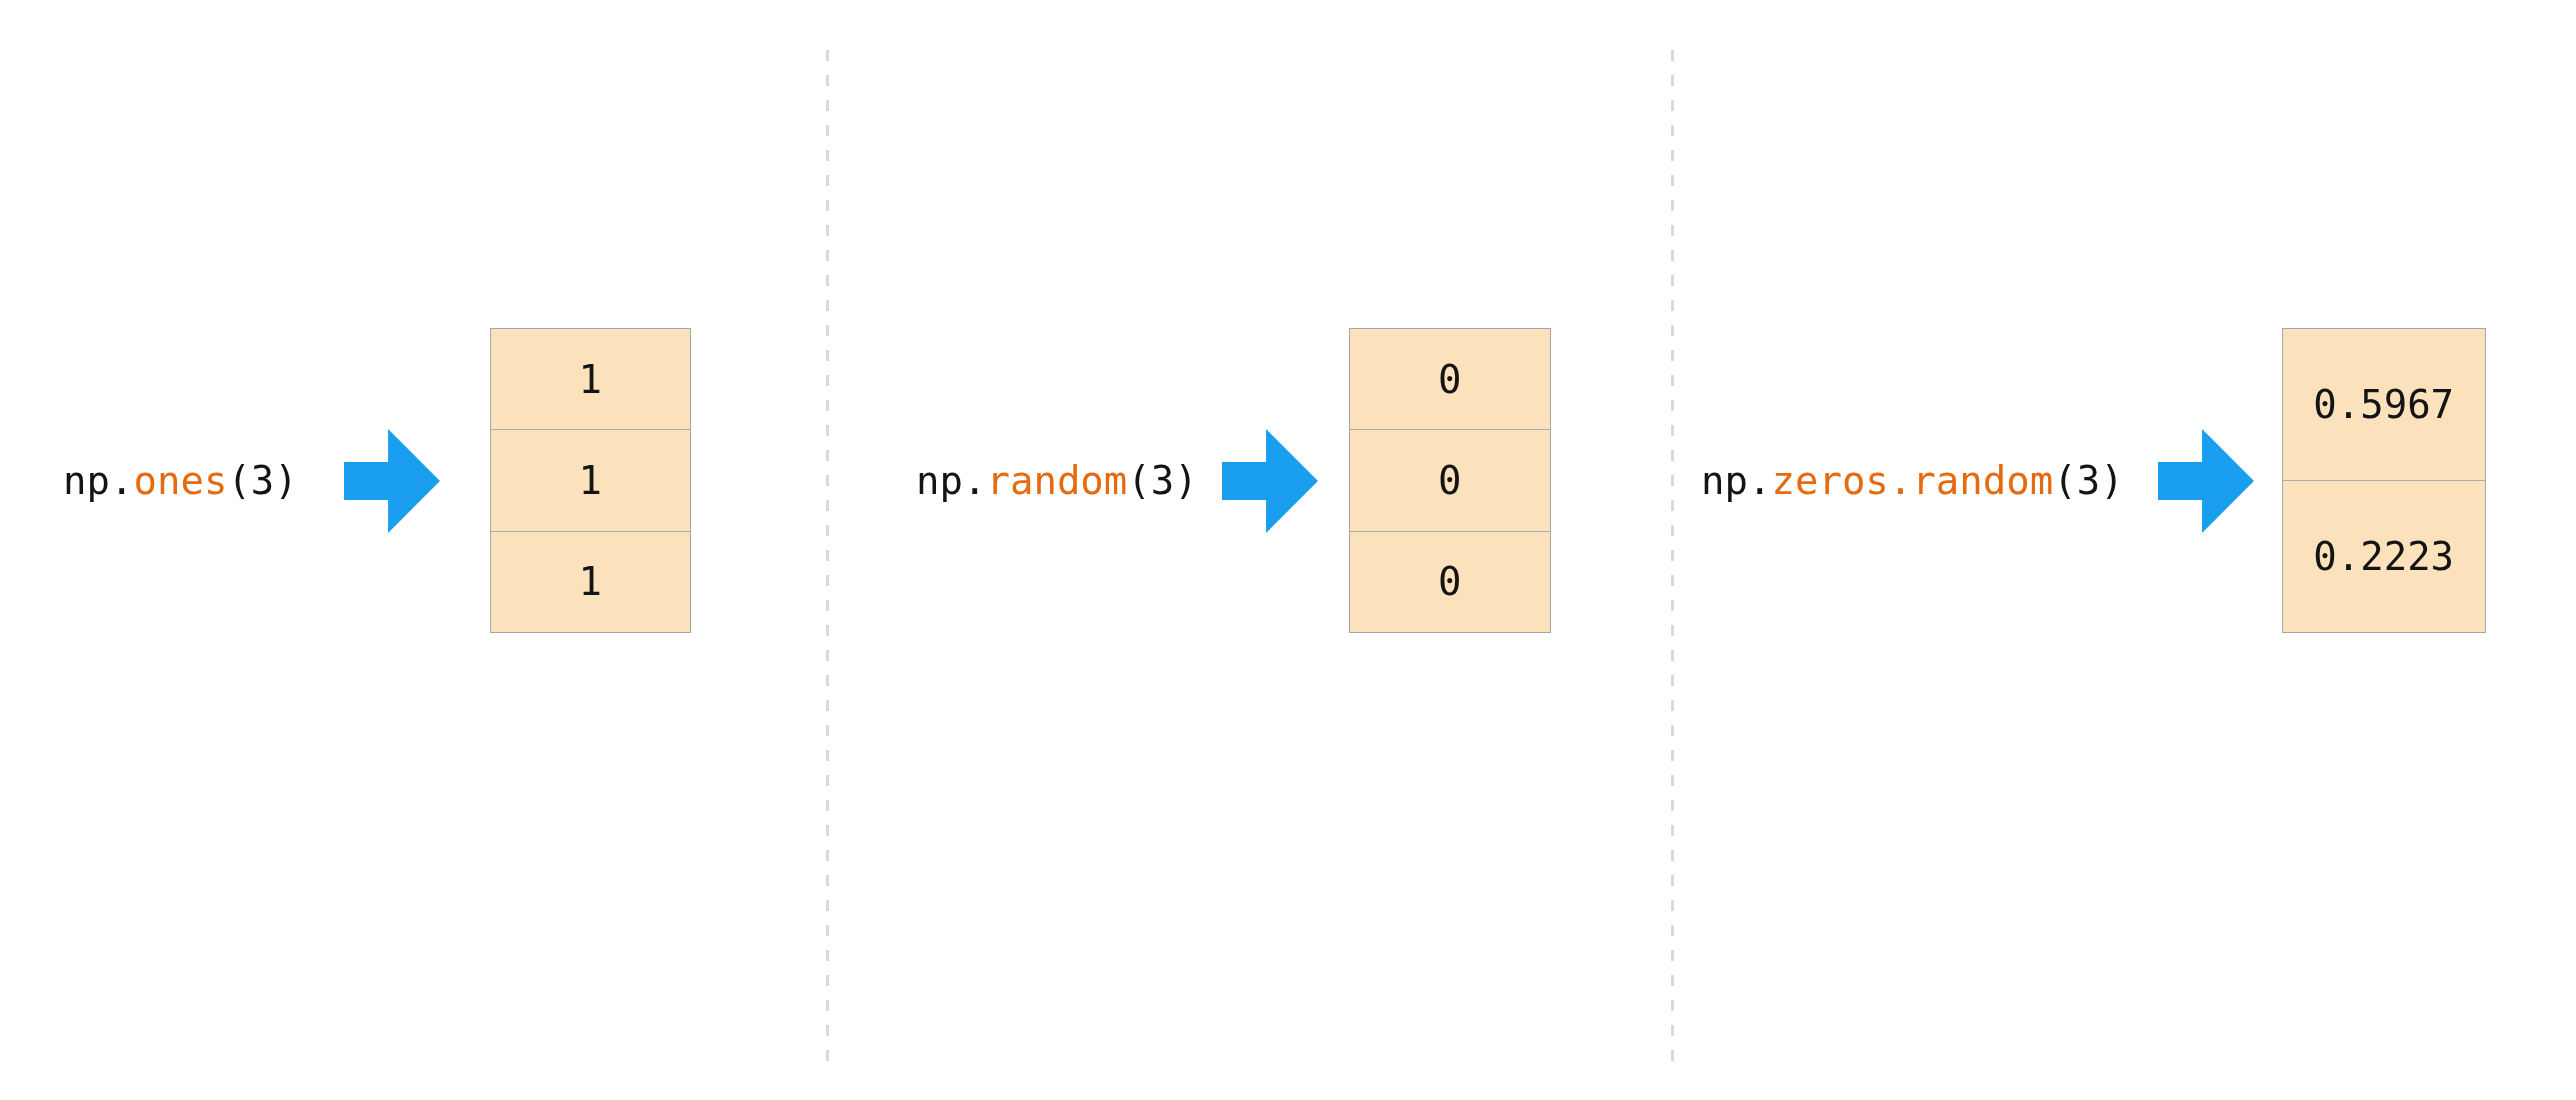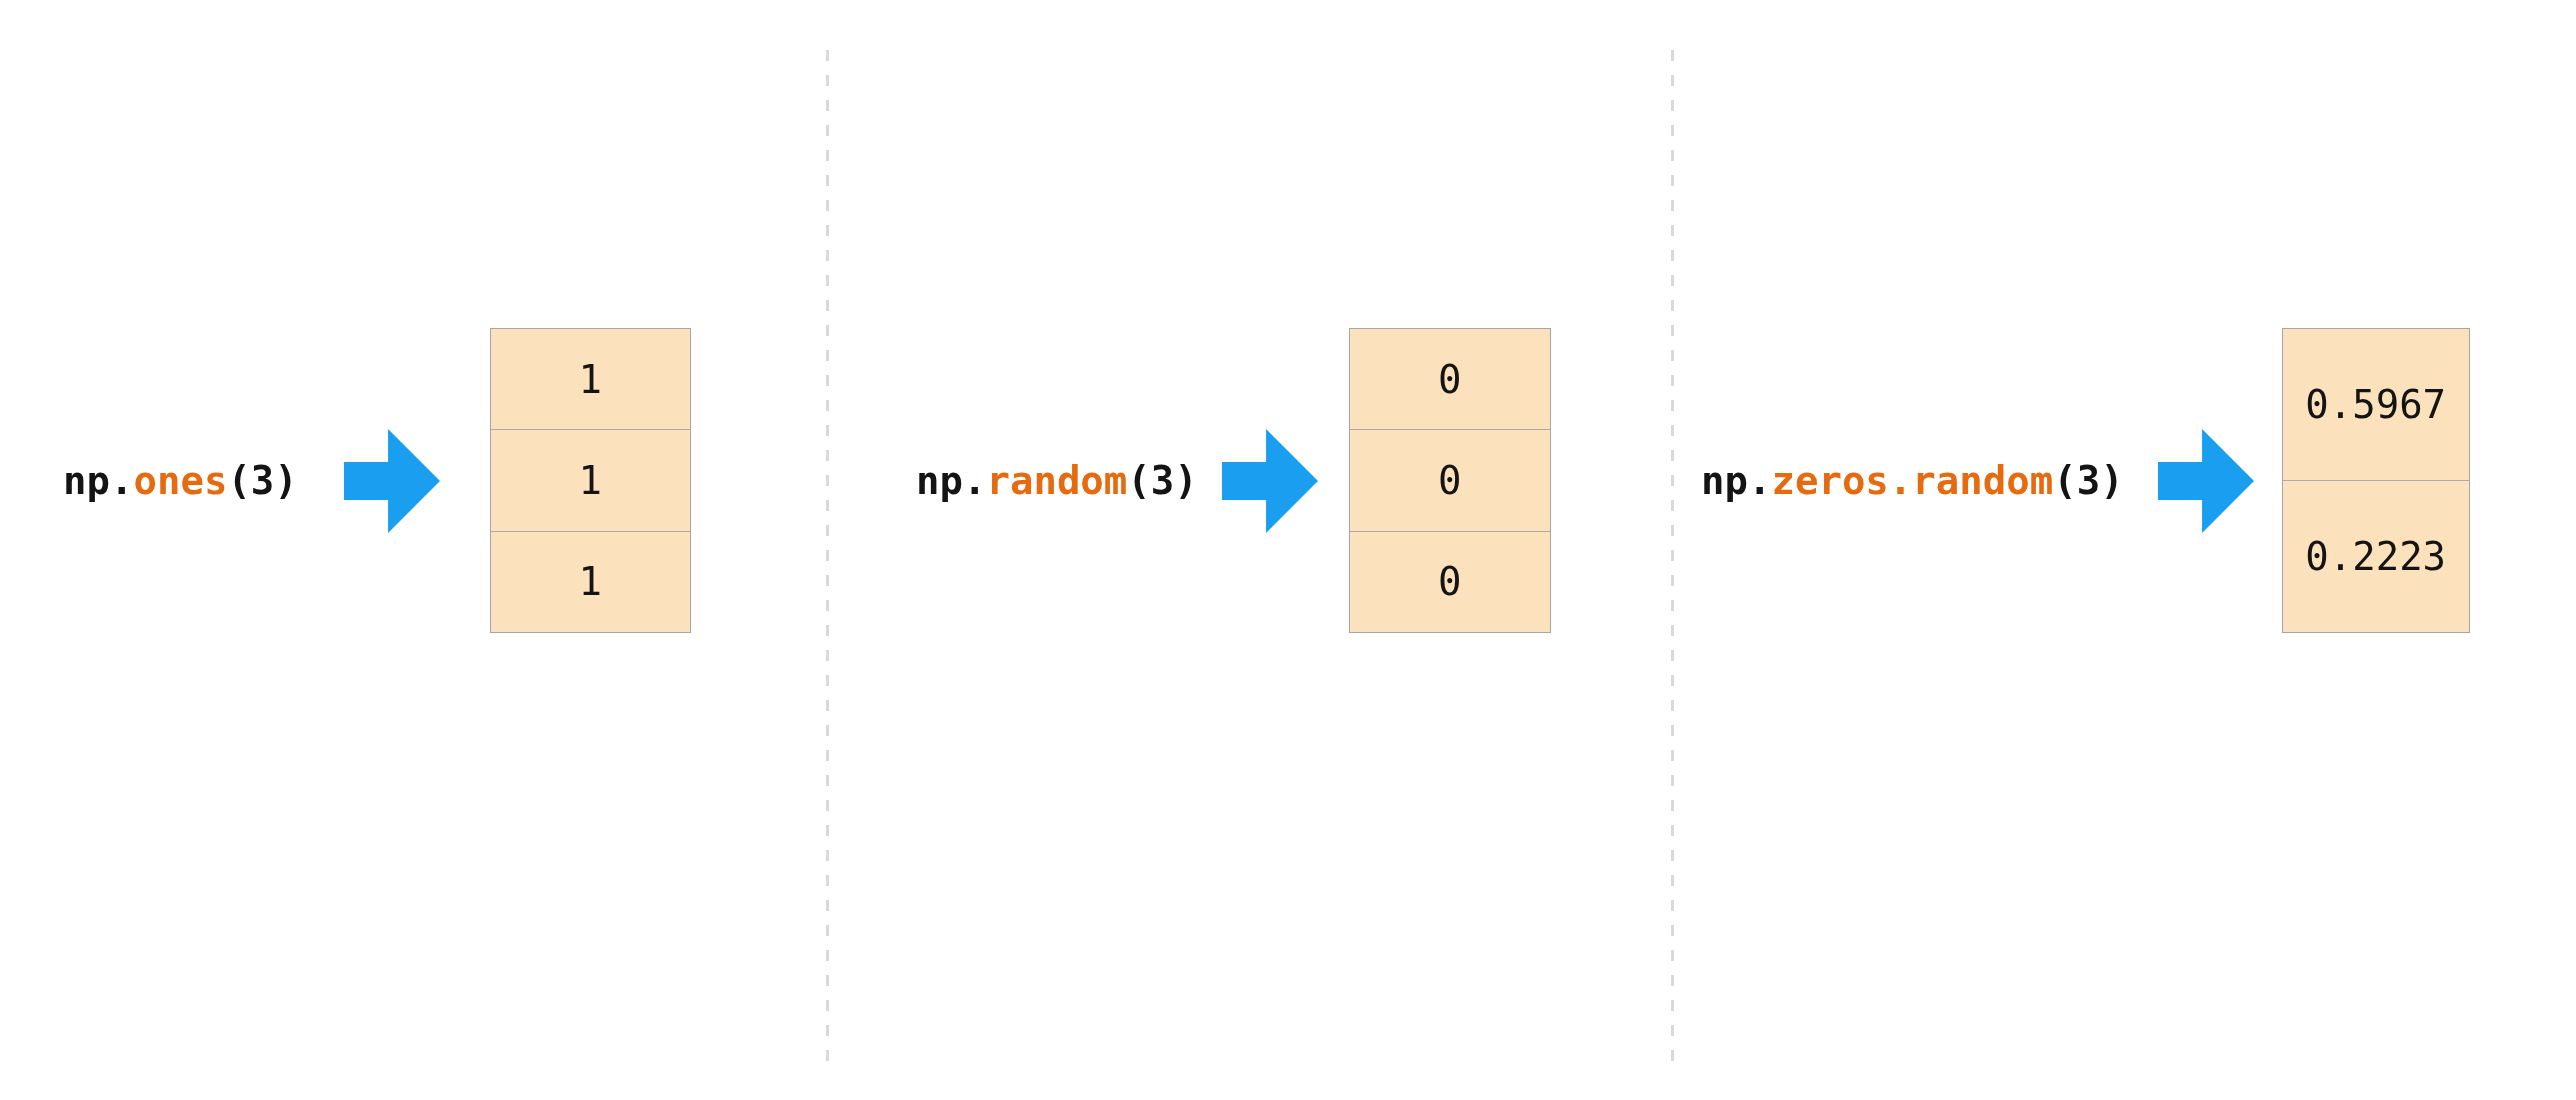"0.5967" .panel-3 .array-box { width: 188px -> 204px }
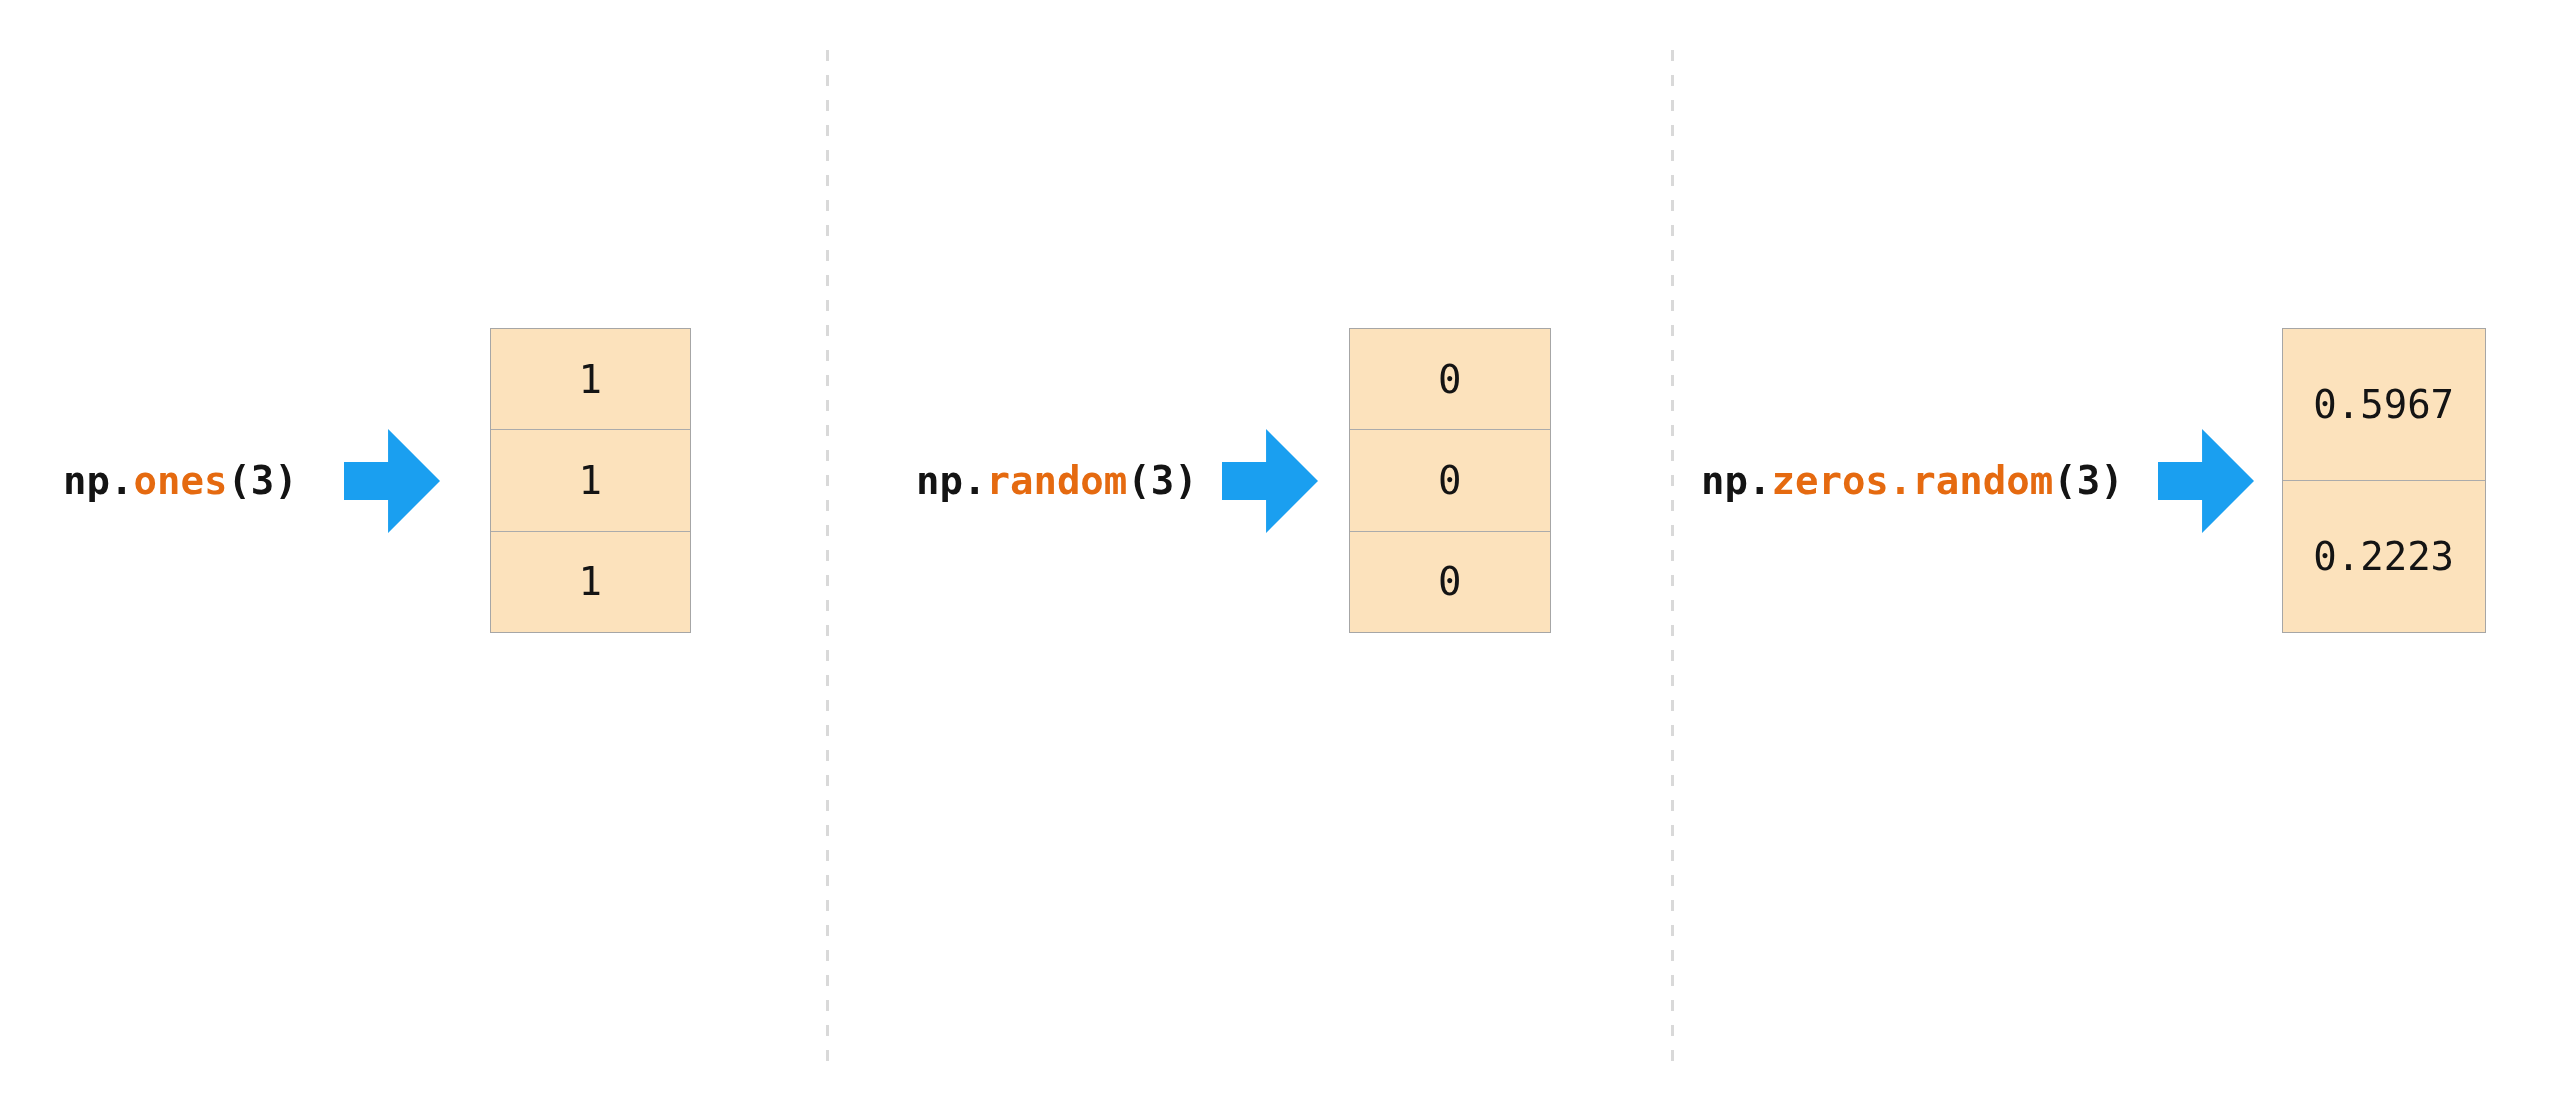"np.ones(3)" .code-label { font-weight: 700 -> 400 }
